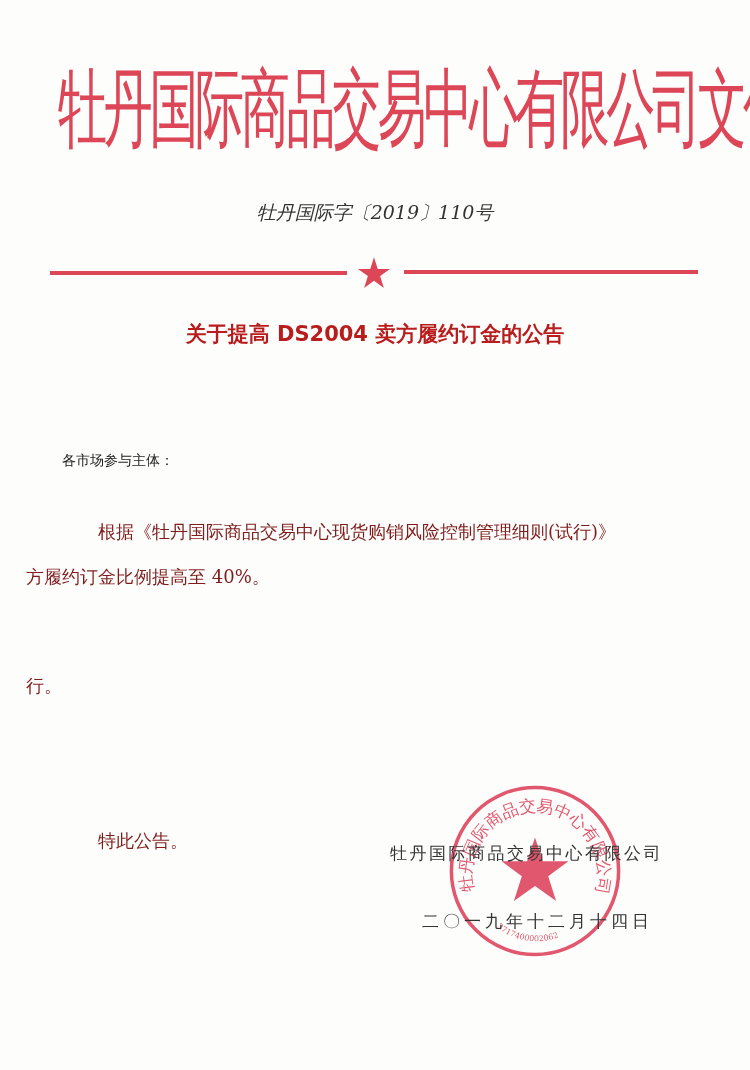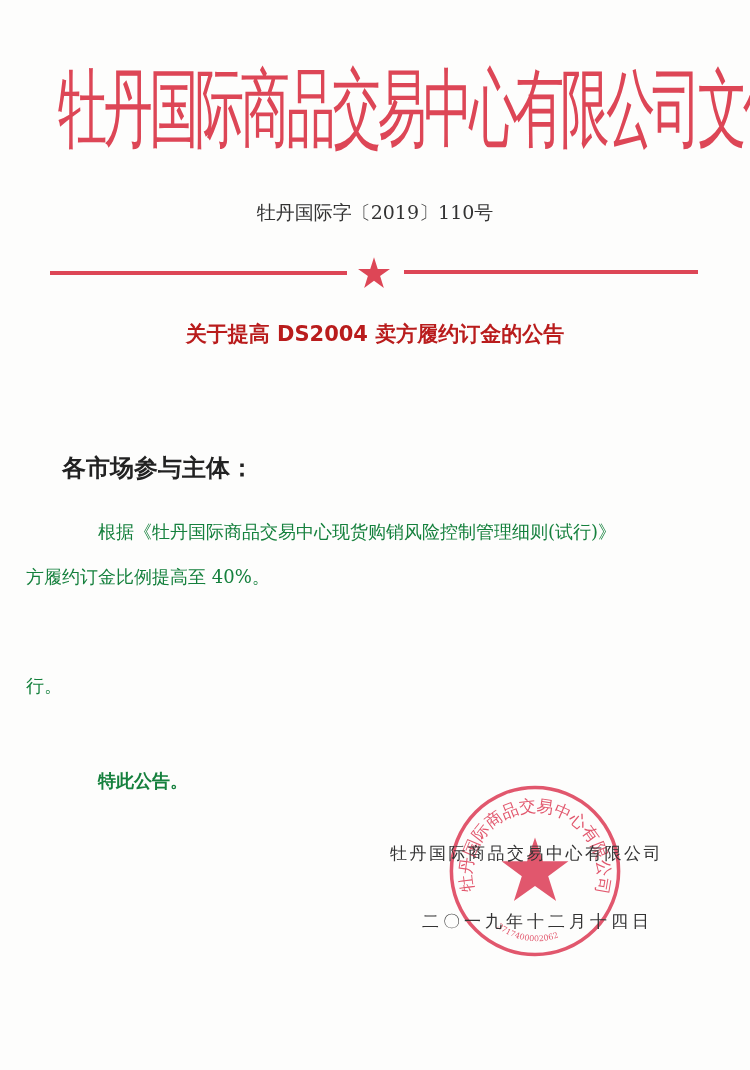"牡丹国际字〔2019〕110号" .doc-number { font-style: none -> italic }
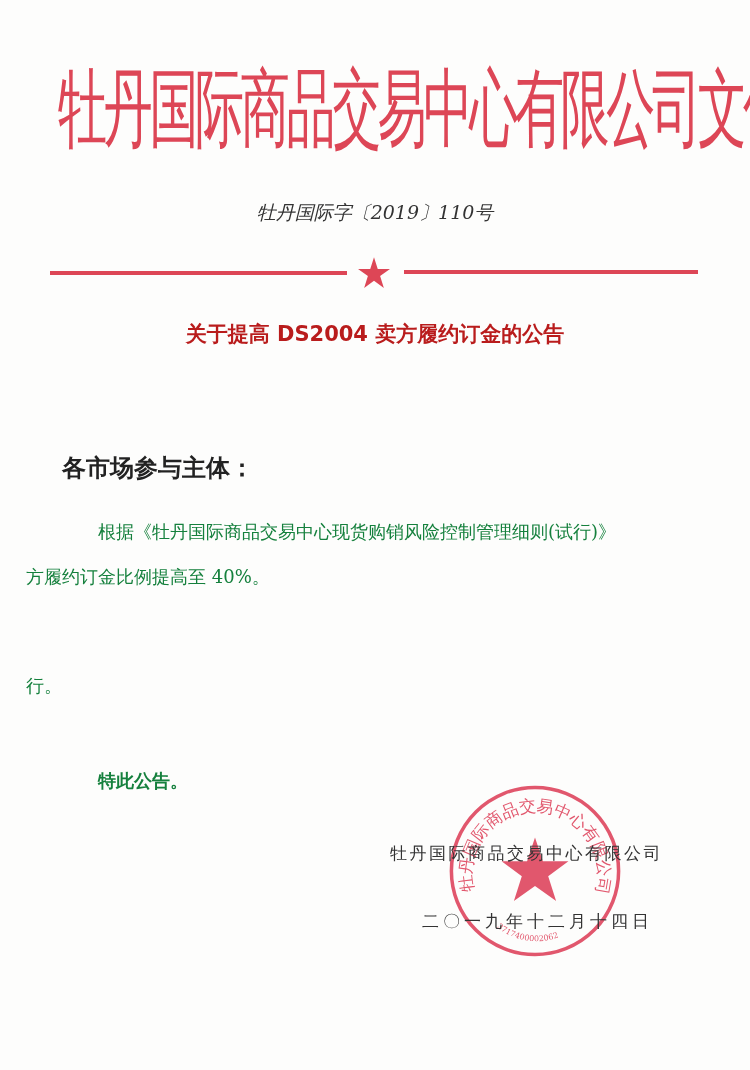"各市场参与主体：" .salutation { font-size: 24px -> 14px; font-weight: bold -> normal }
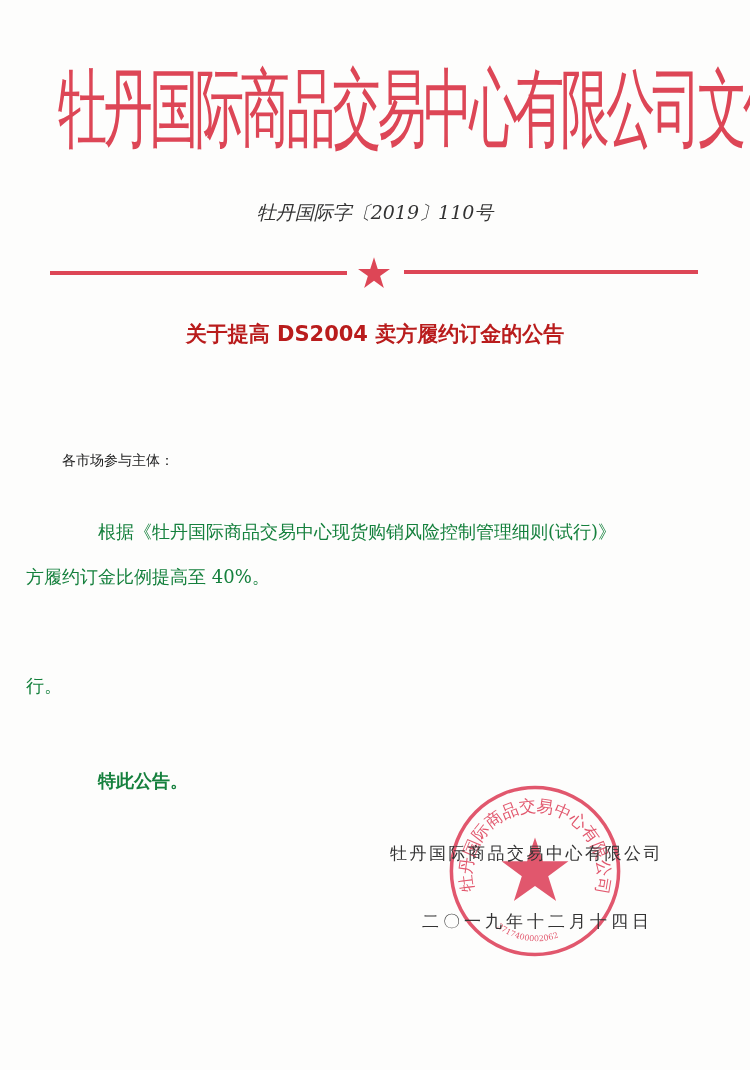"根据《牡丹国际商品交易中心现货购销风险控制管理细则(试行)》" .para { color: #15803d -> #7f1d1d }
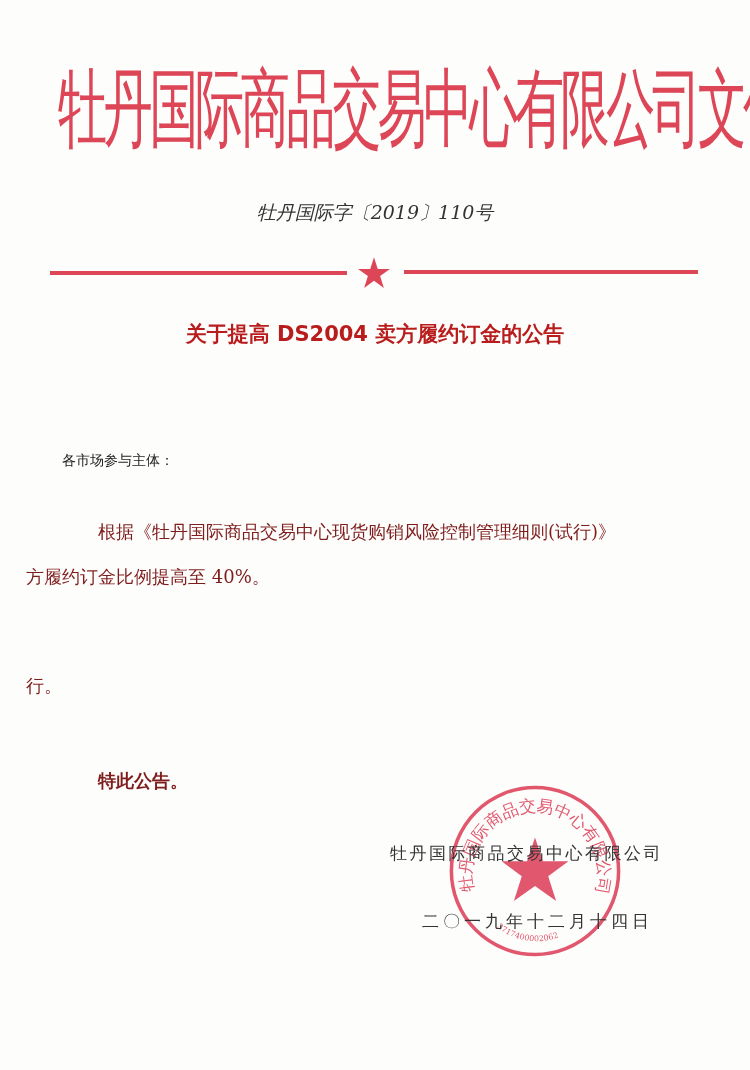"特此公告。" .para3 { font-weight: bold -> none; top: 759px -> 819px }
